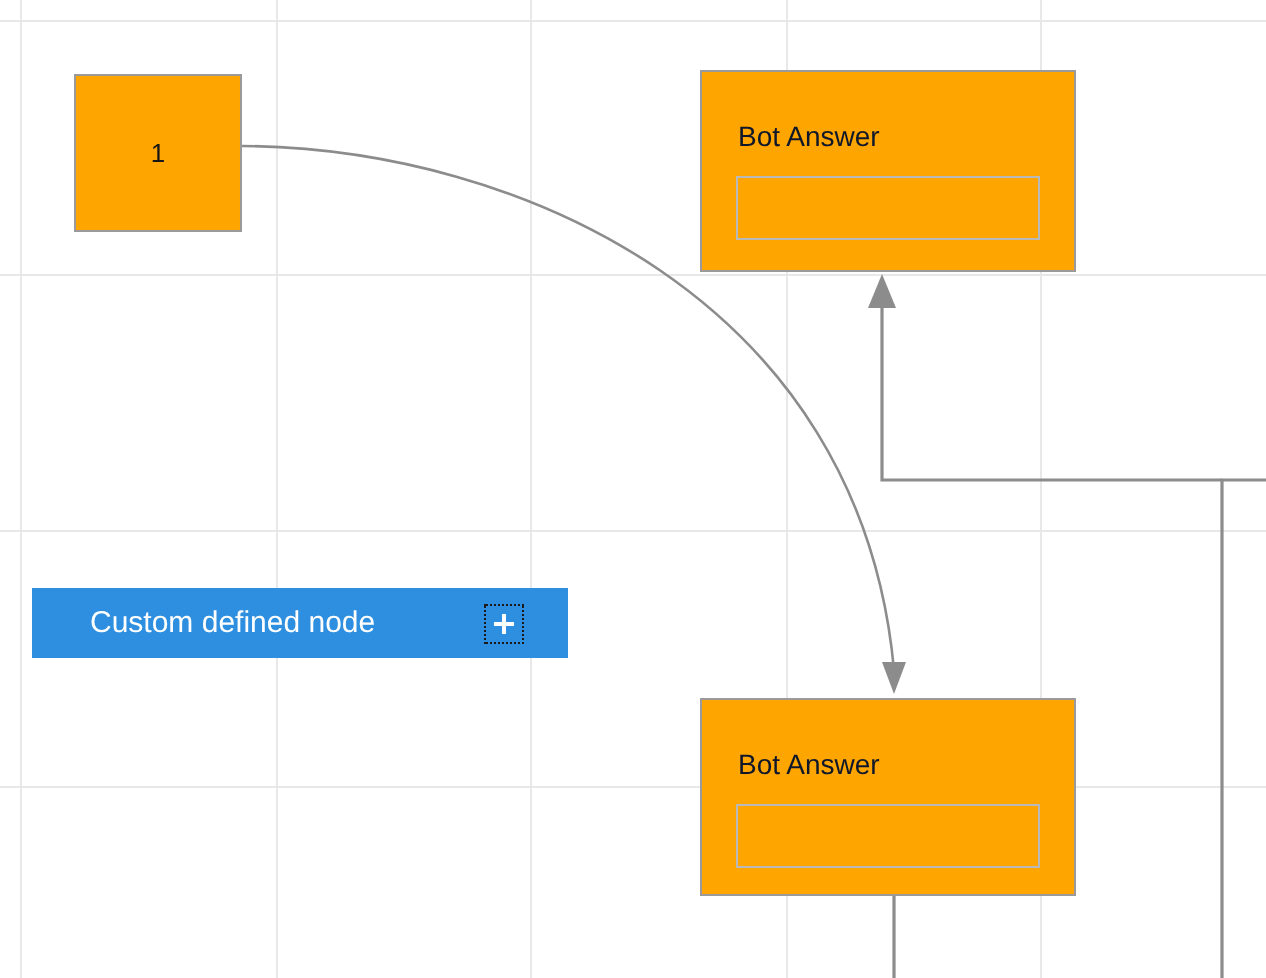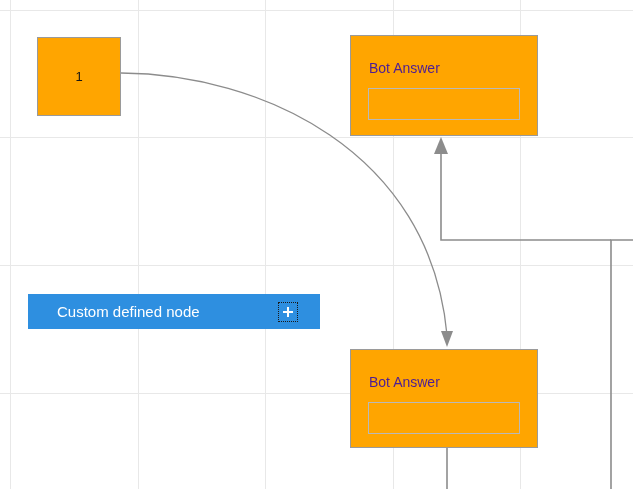"Bot Answer" .node-title { color: #4c1d95 -> #0f172a }
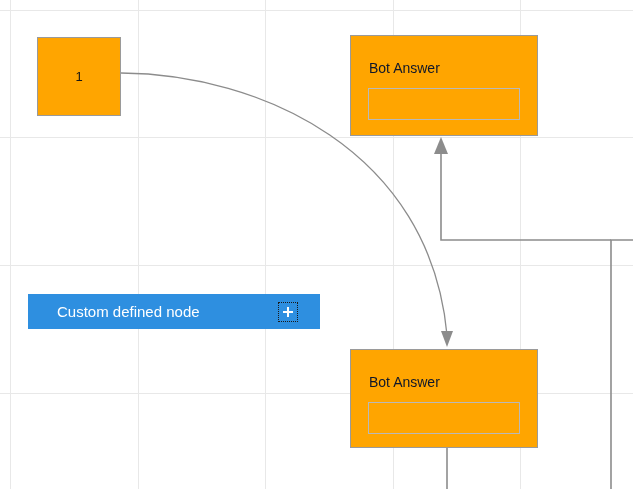"Custom defined node" div.palette-bar { left: 28px -> 16px; width: 292px -> 268px }
